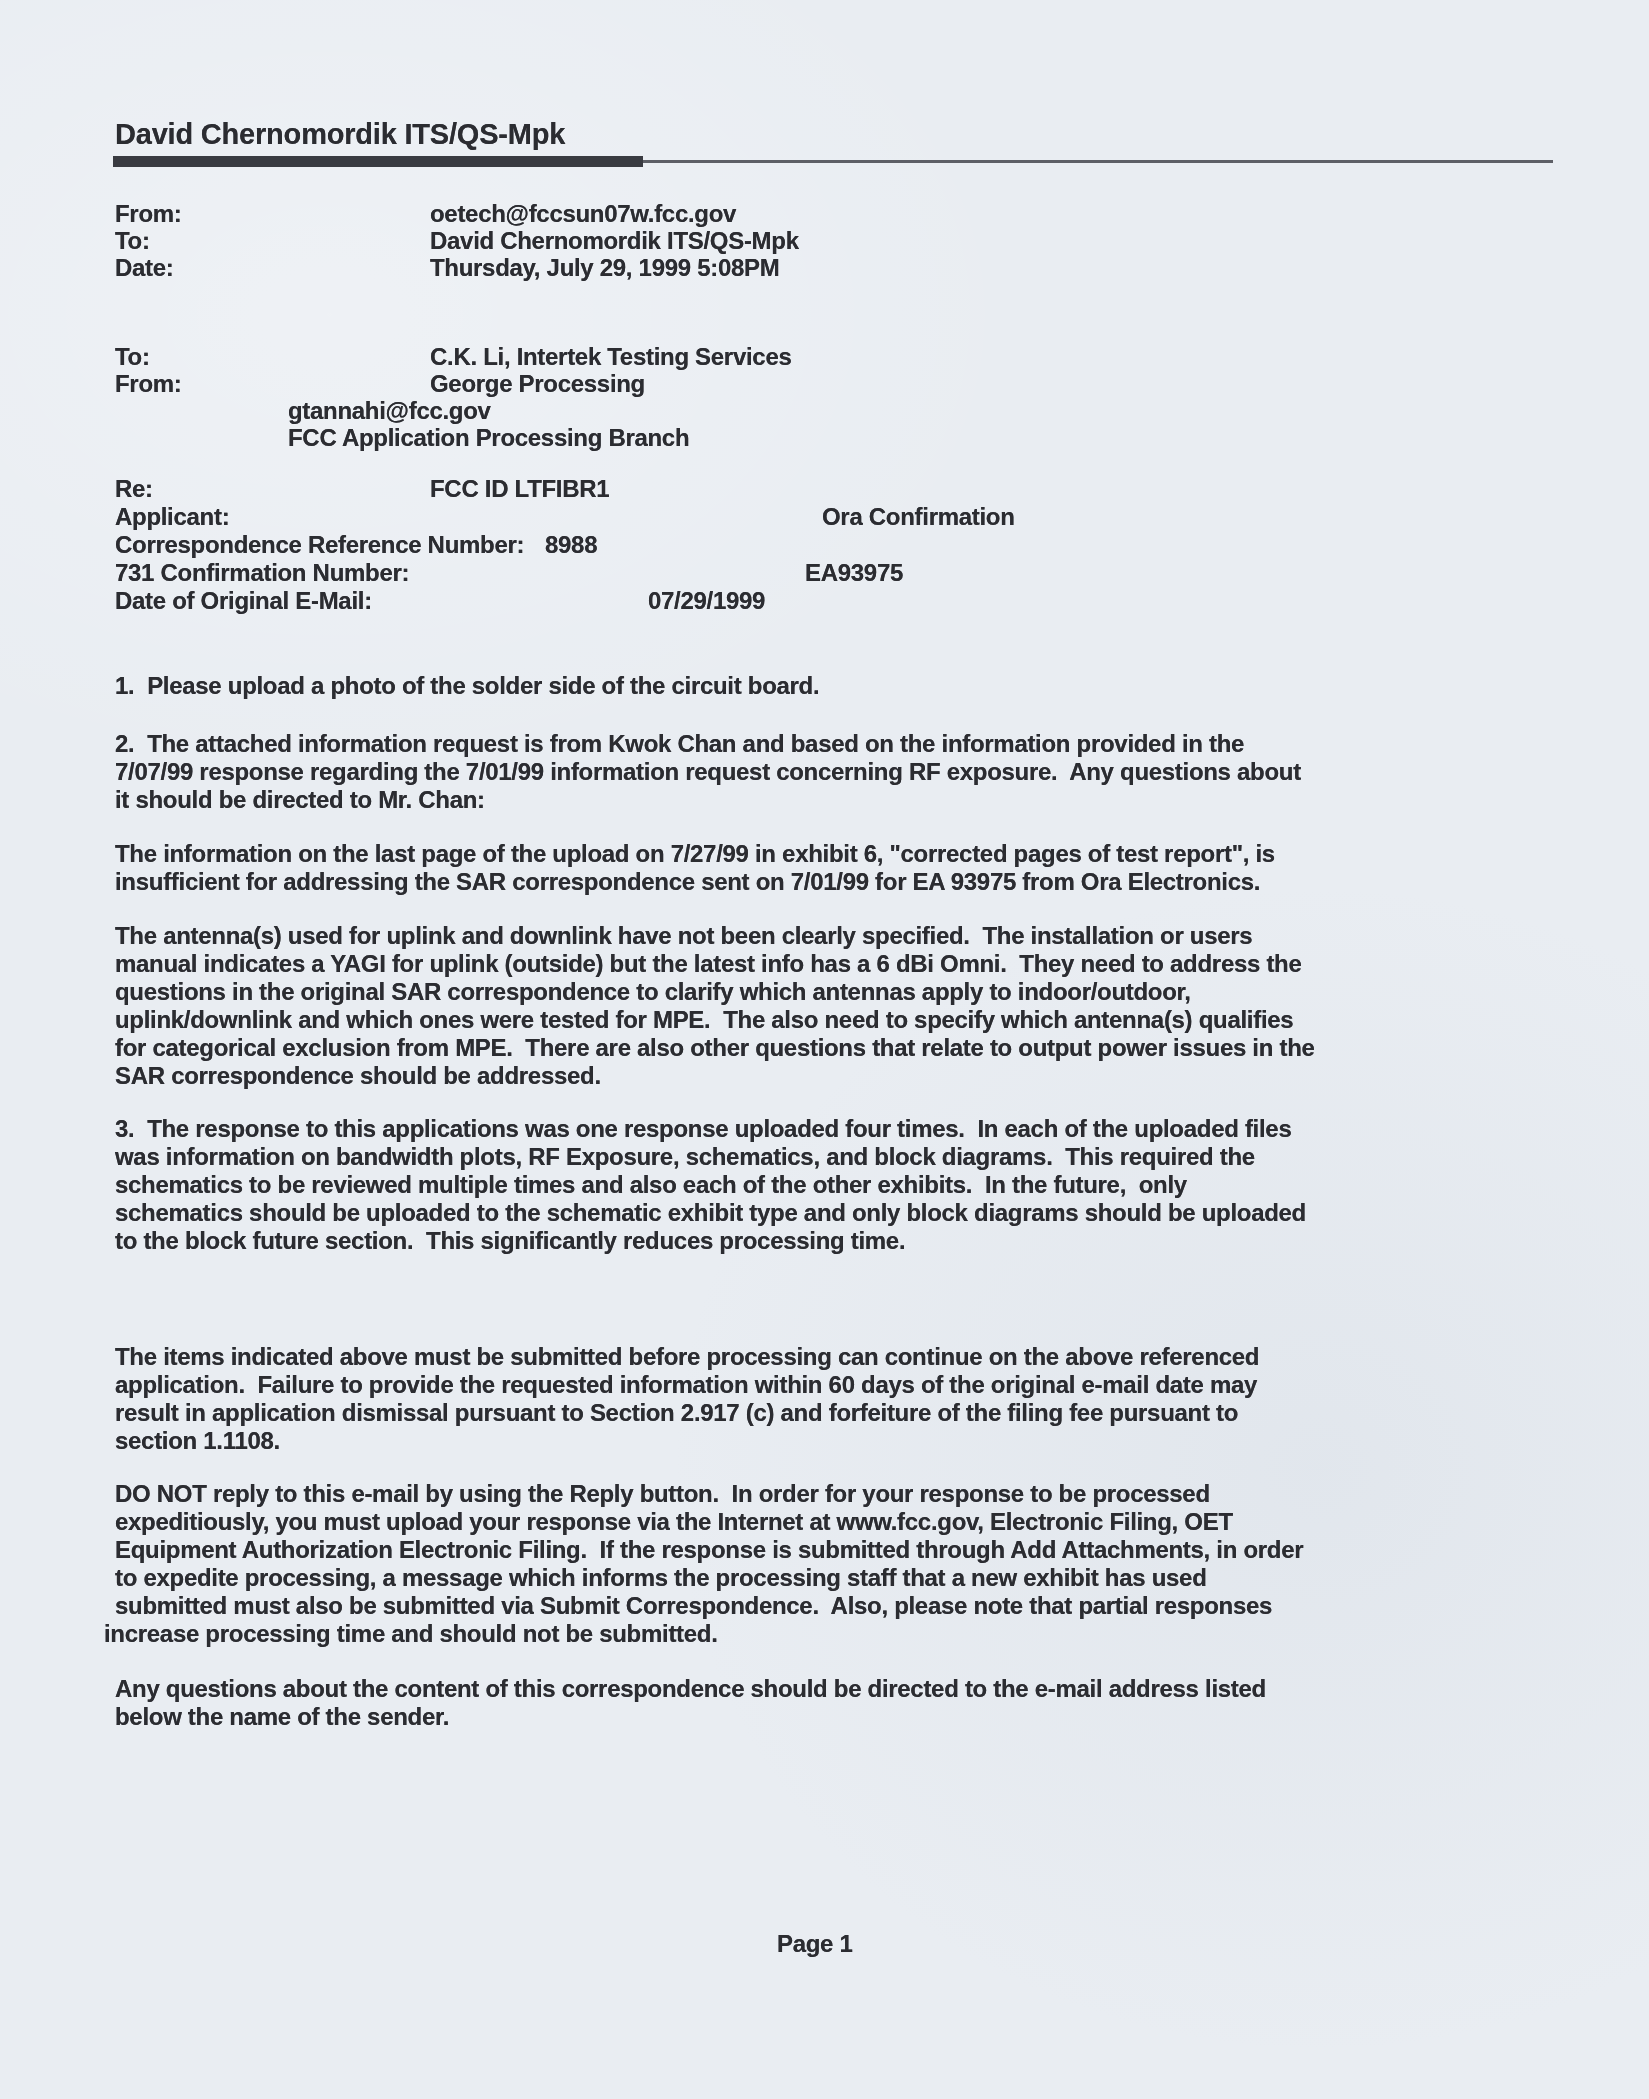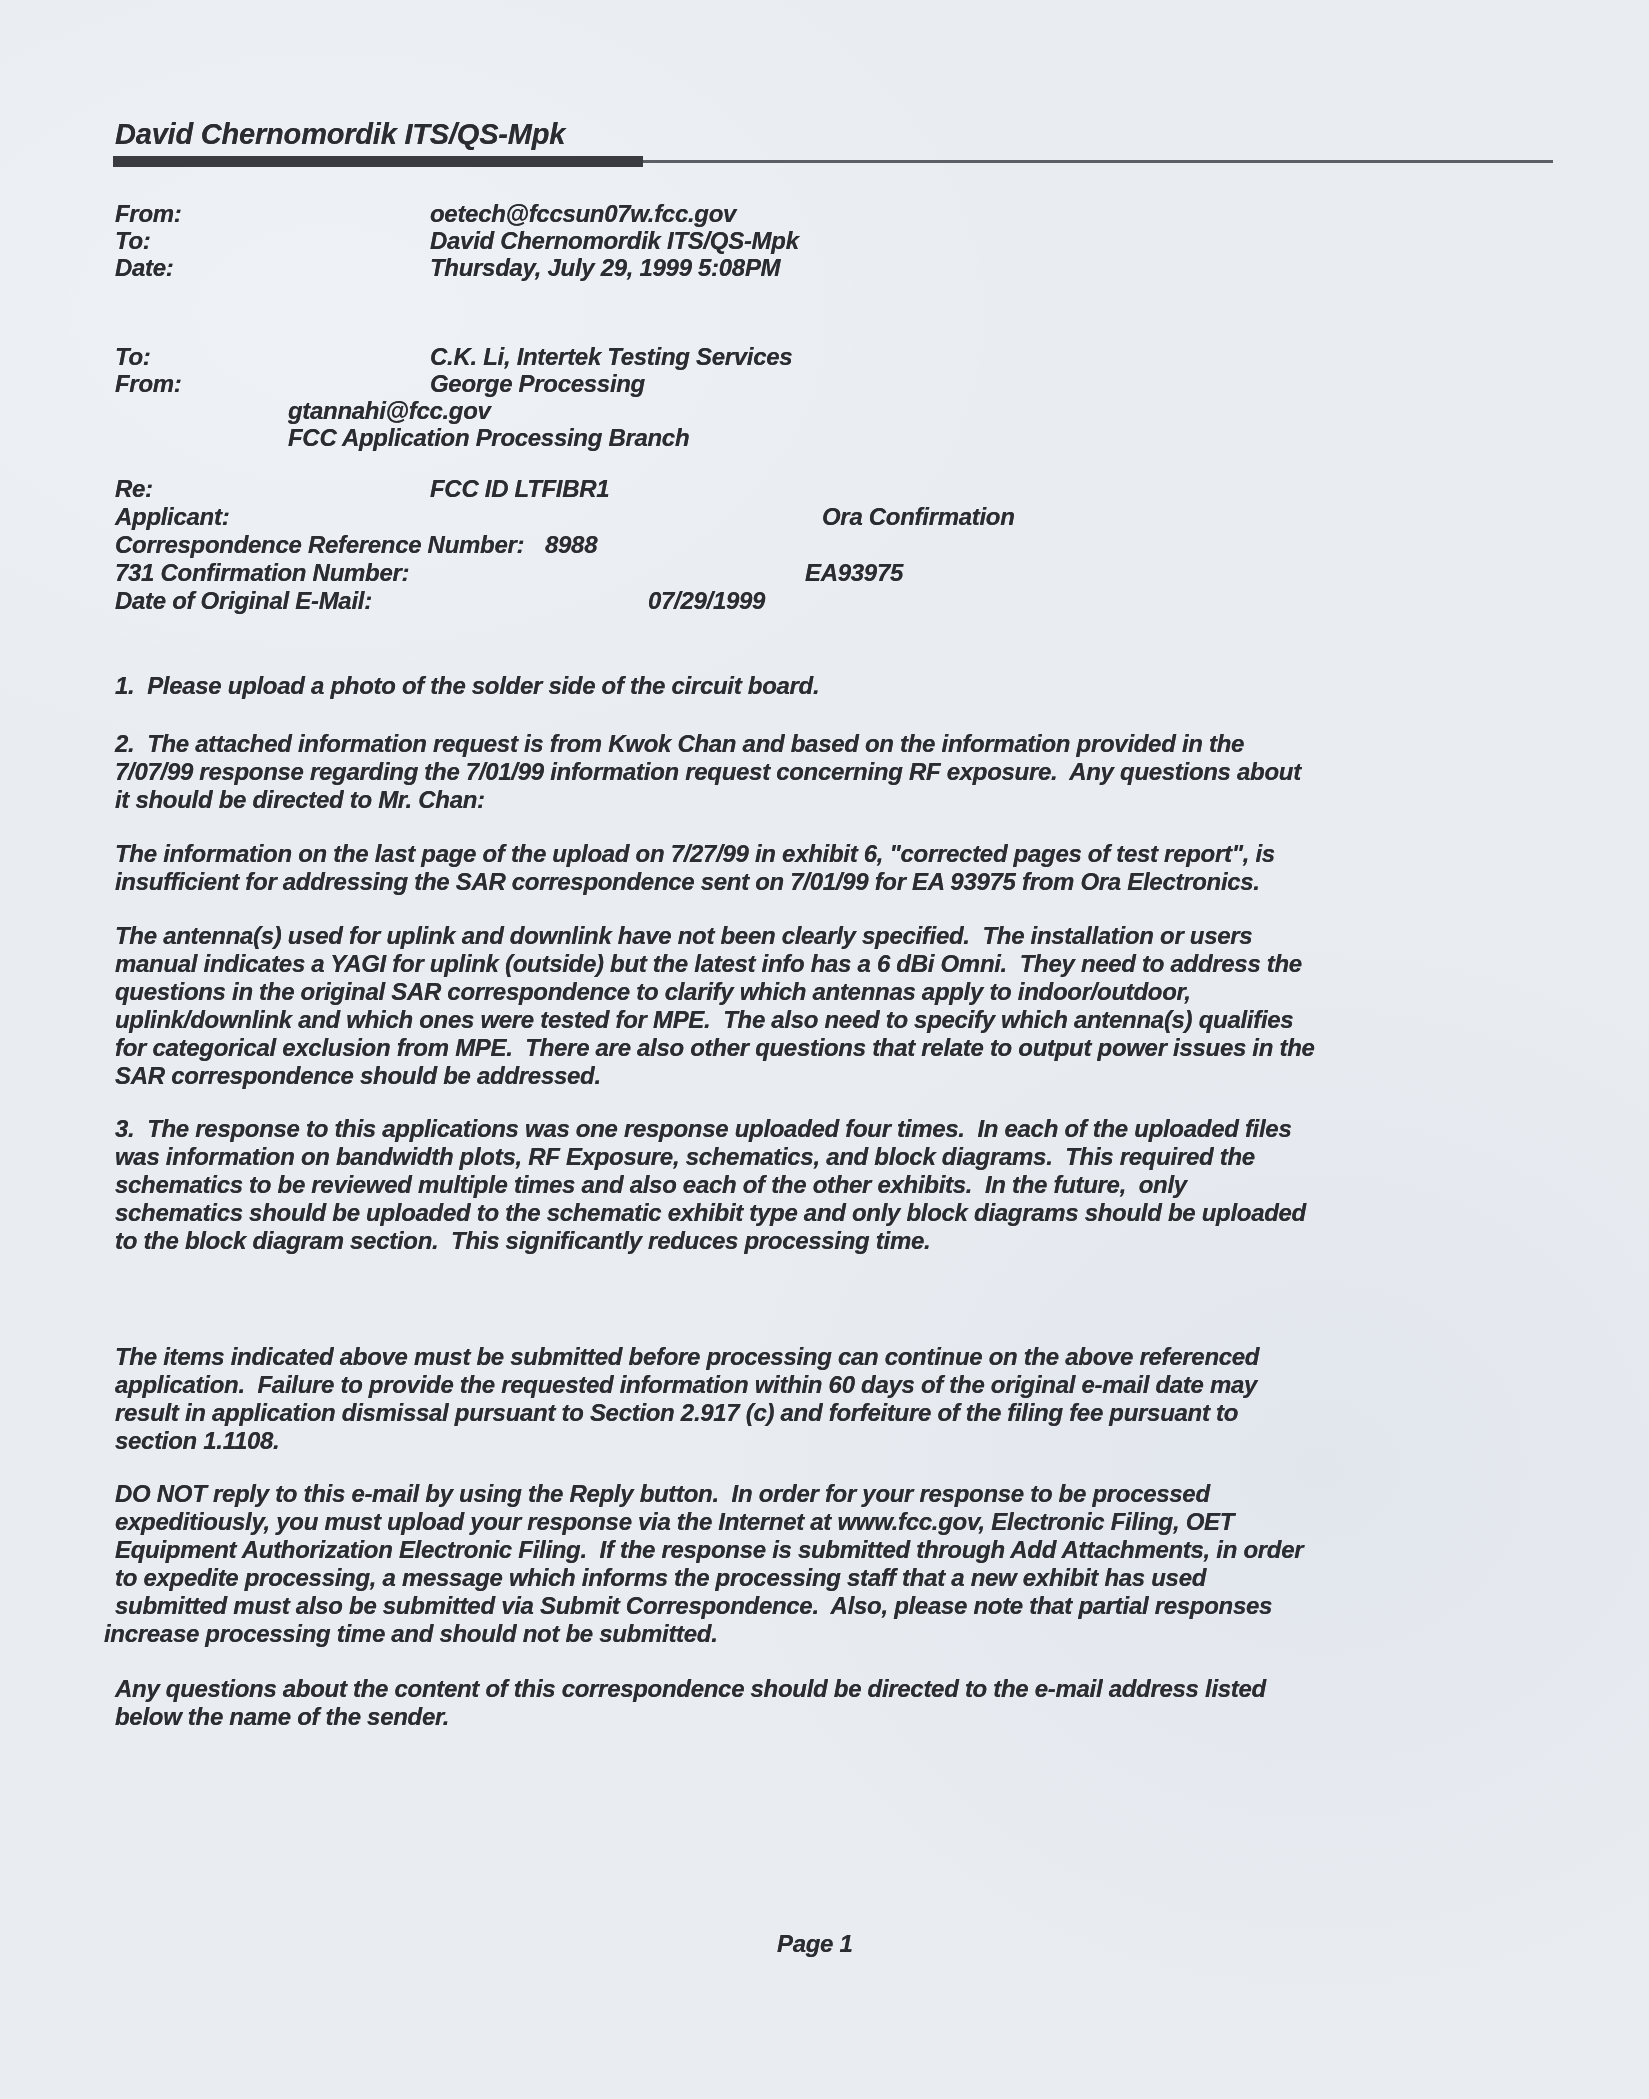"David Chernomordik ITS/QS-Mpk" .t { font-style: italic -> none }
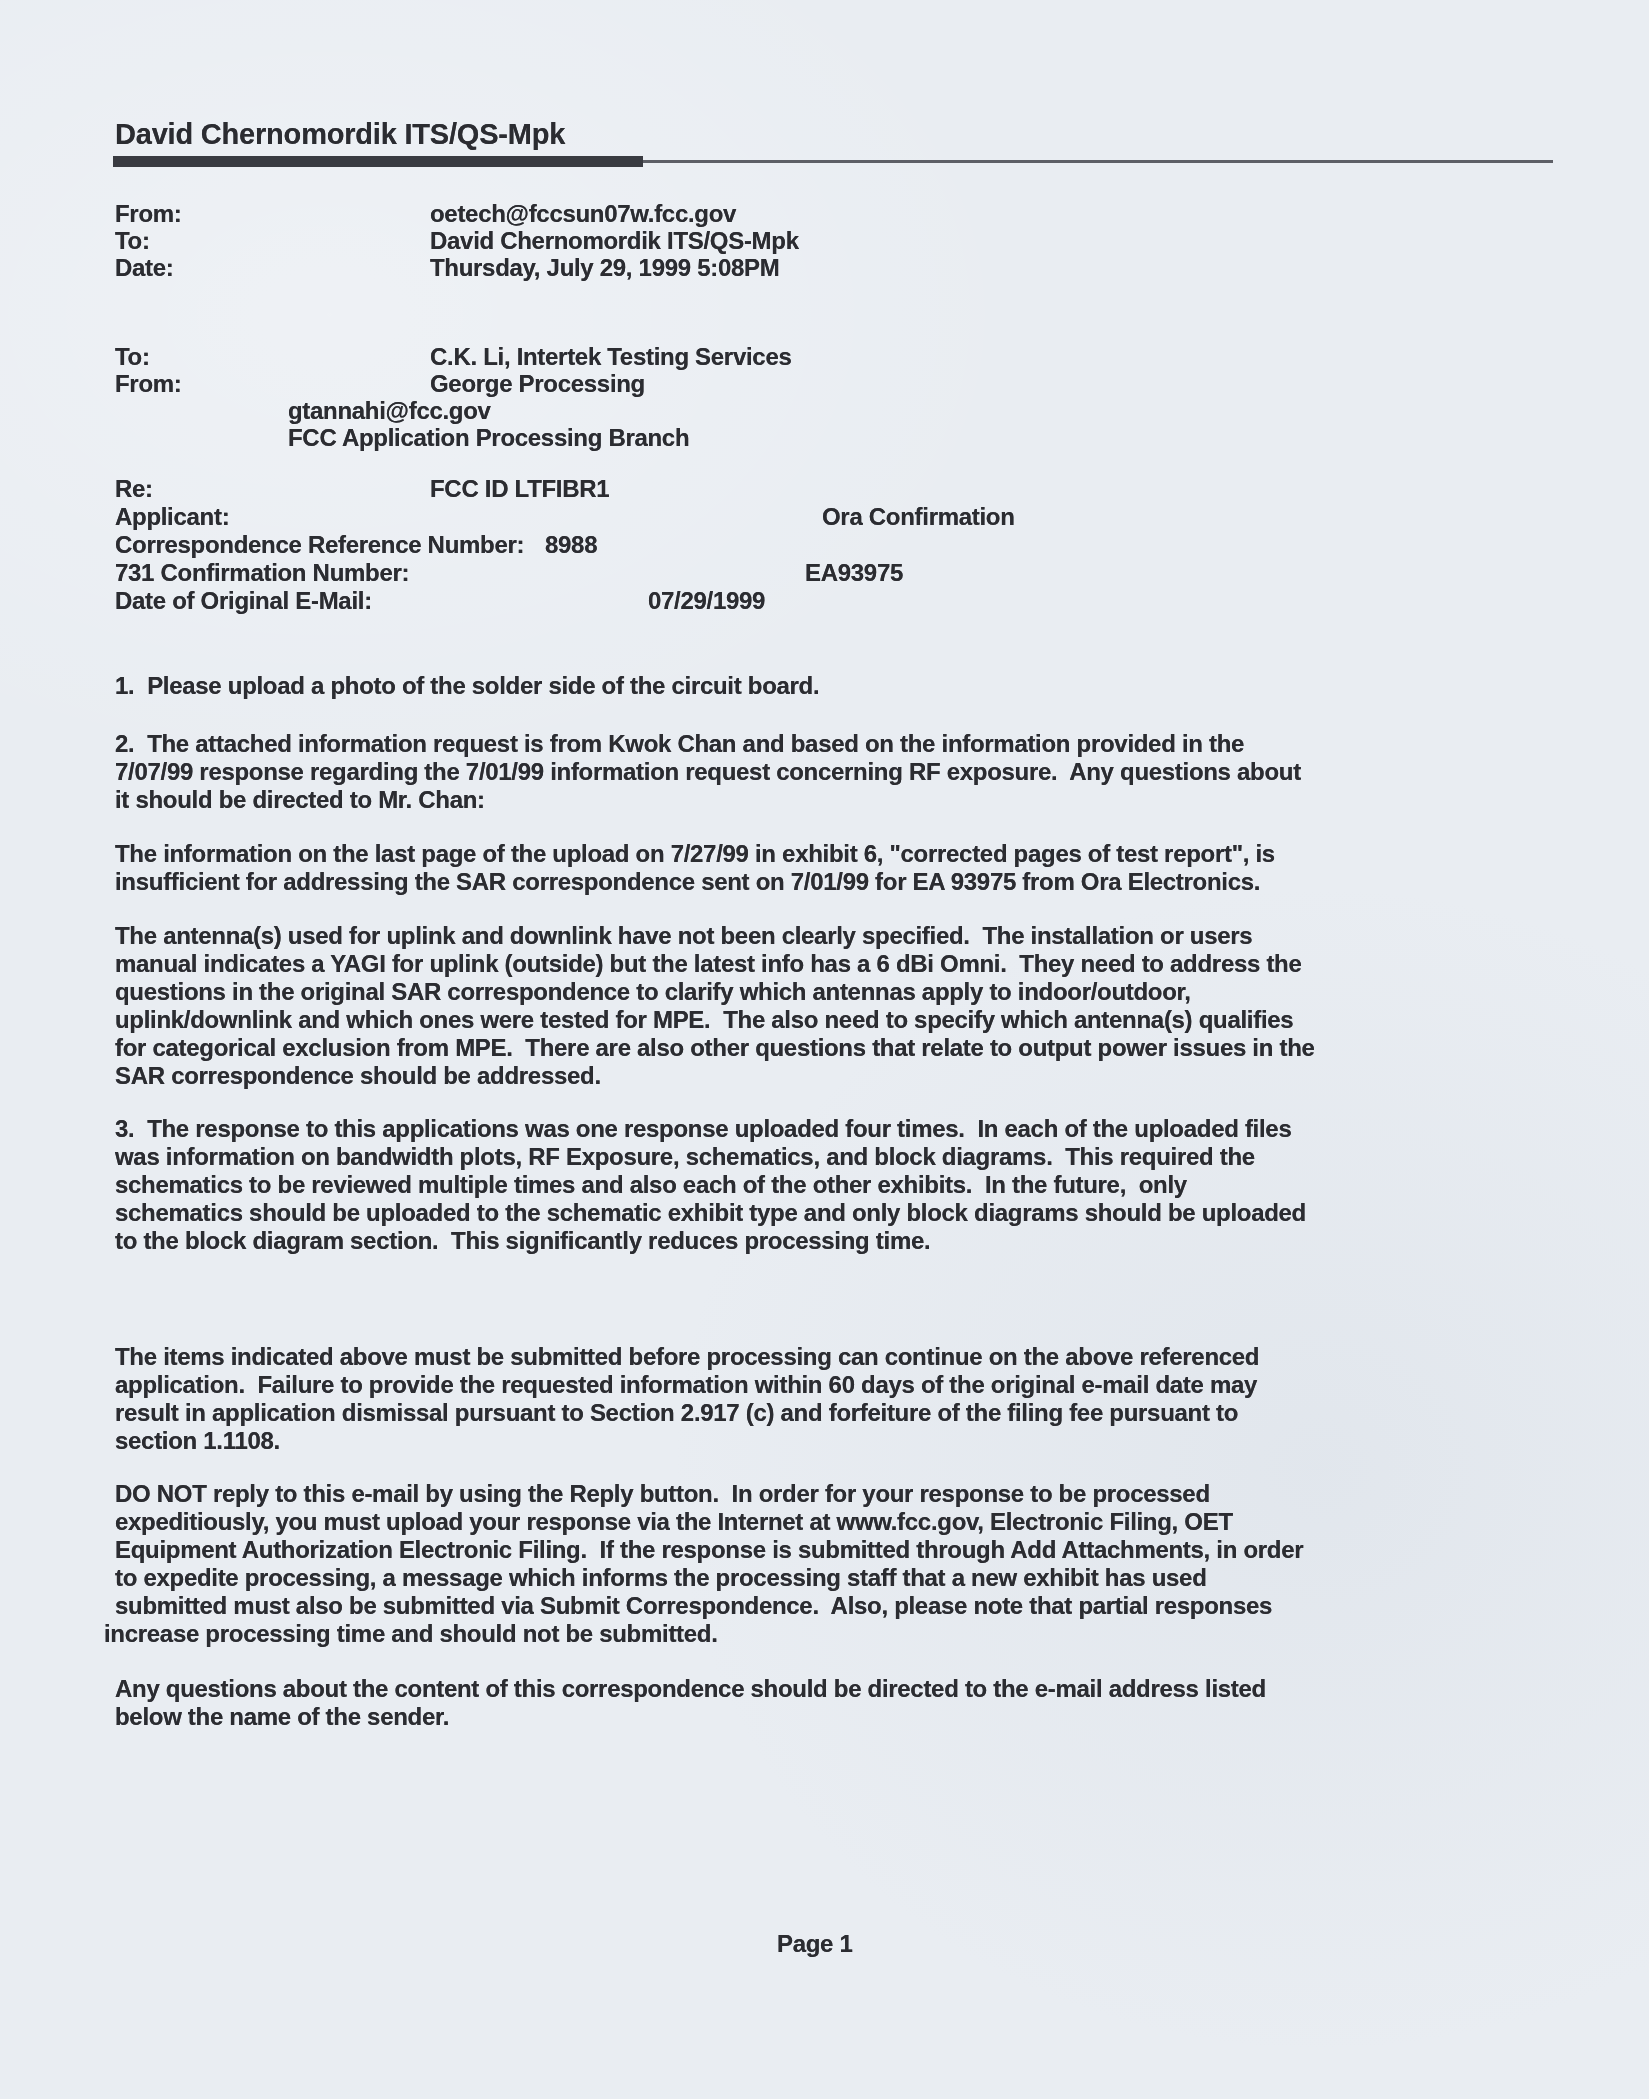"to the block diagram section." div.t { text: diagram -> future }
